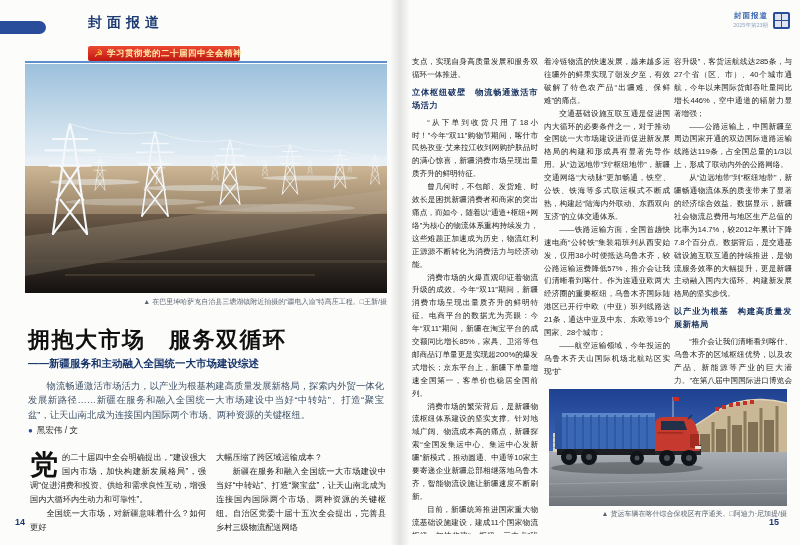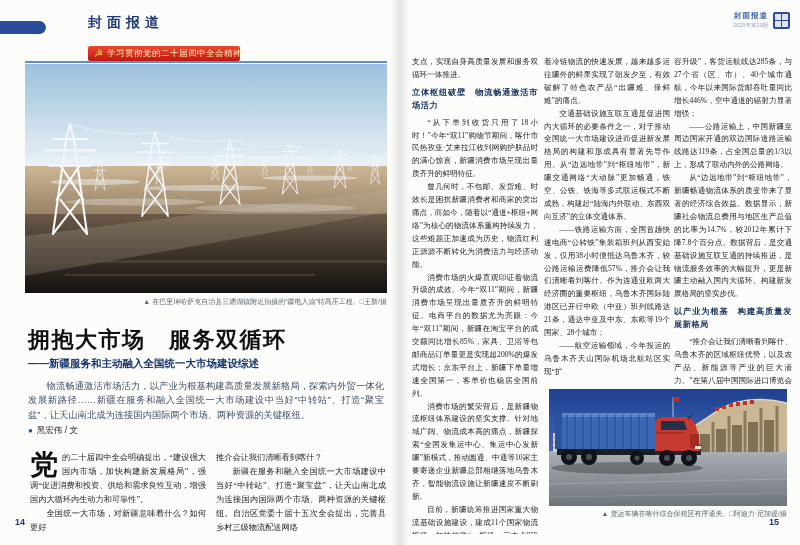"学习贯彻党的二十届四中全会精神" .banner .btext { font-weight: normal -> bold }
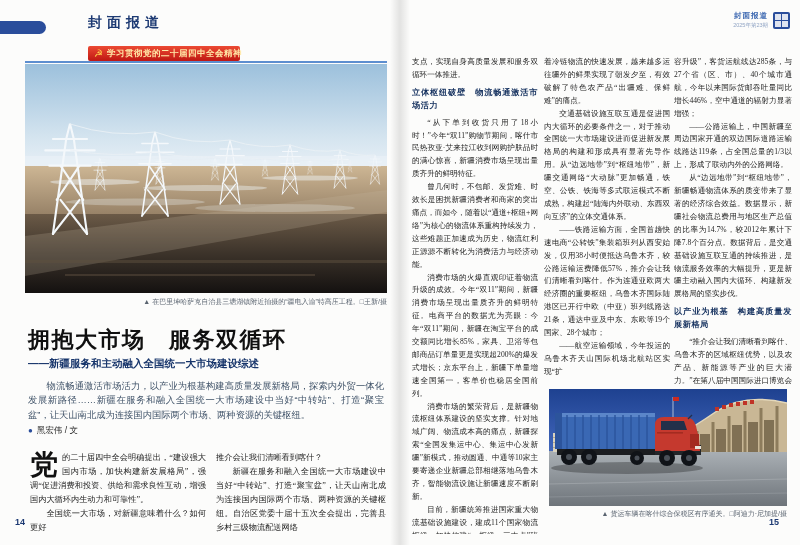"支点，实现自身高质量发展和服务双循环一体推进。" .col { font-family: Liberation Serif, serif -> none }
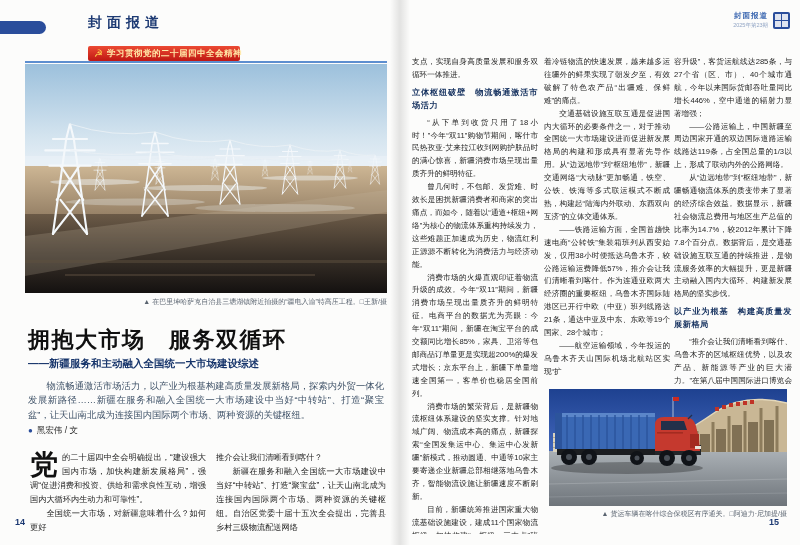"推介会让我们清晰看到喀什？" p { text: 推介会让我们清晰看到喀什 -> 大幅压缩了跨区域运输成本 }
